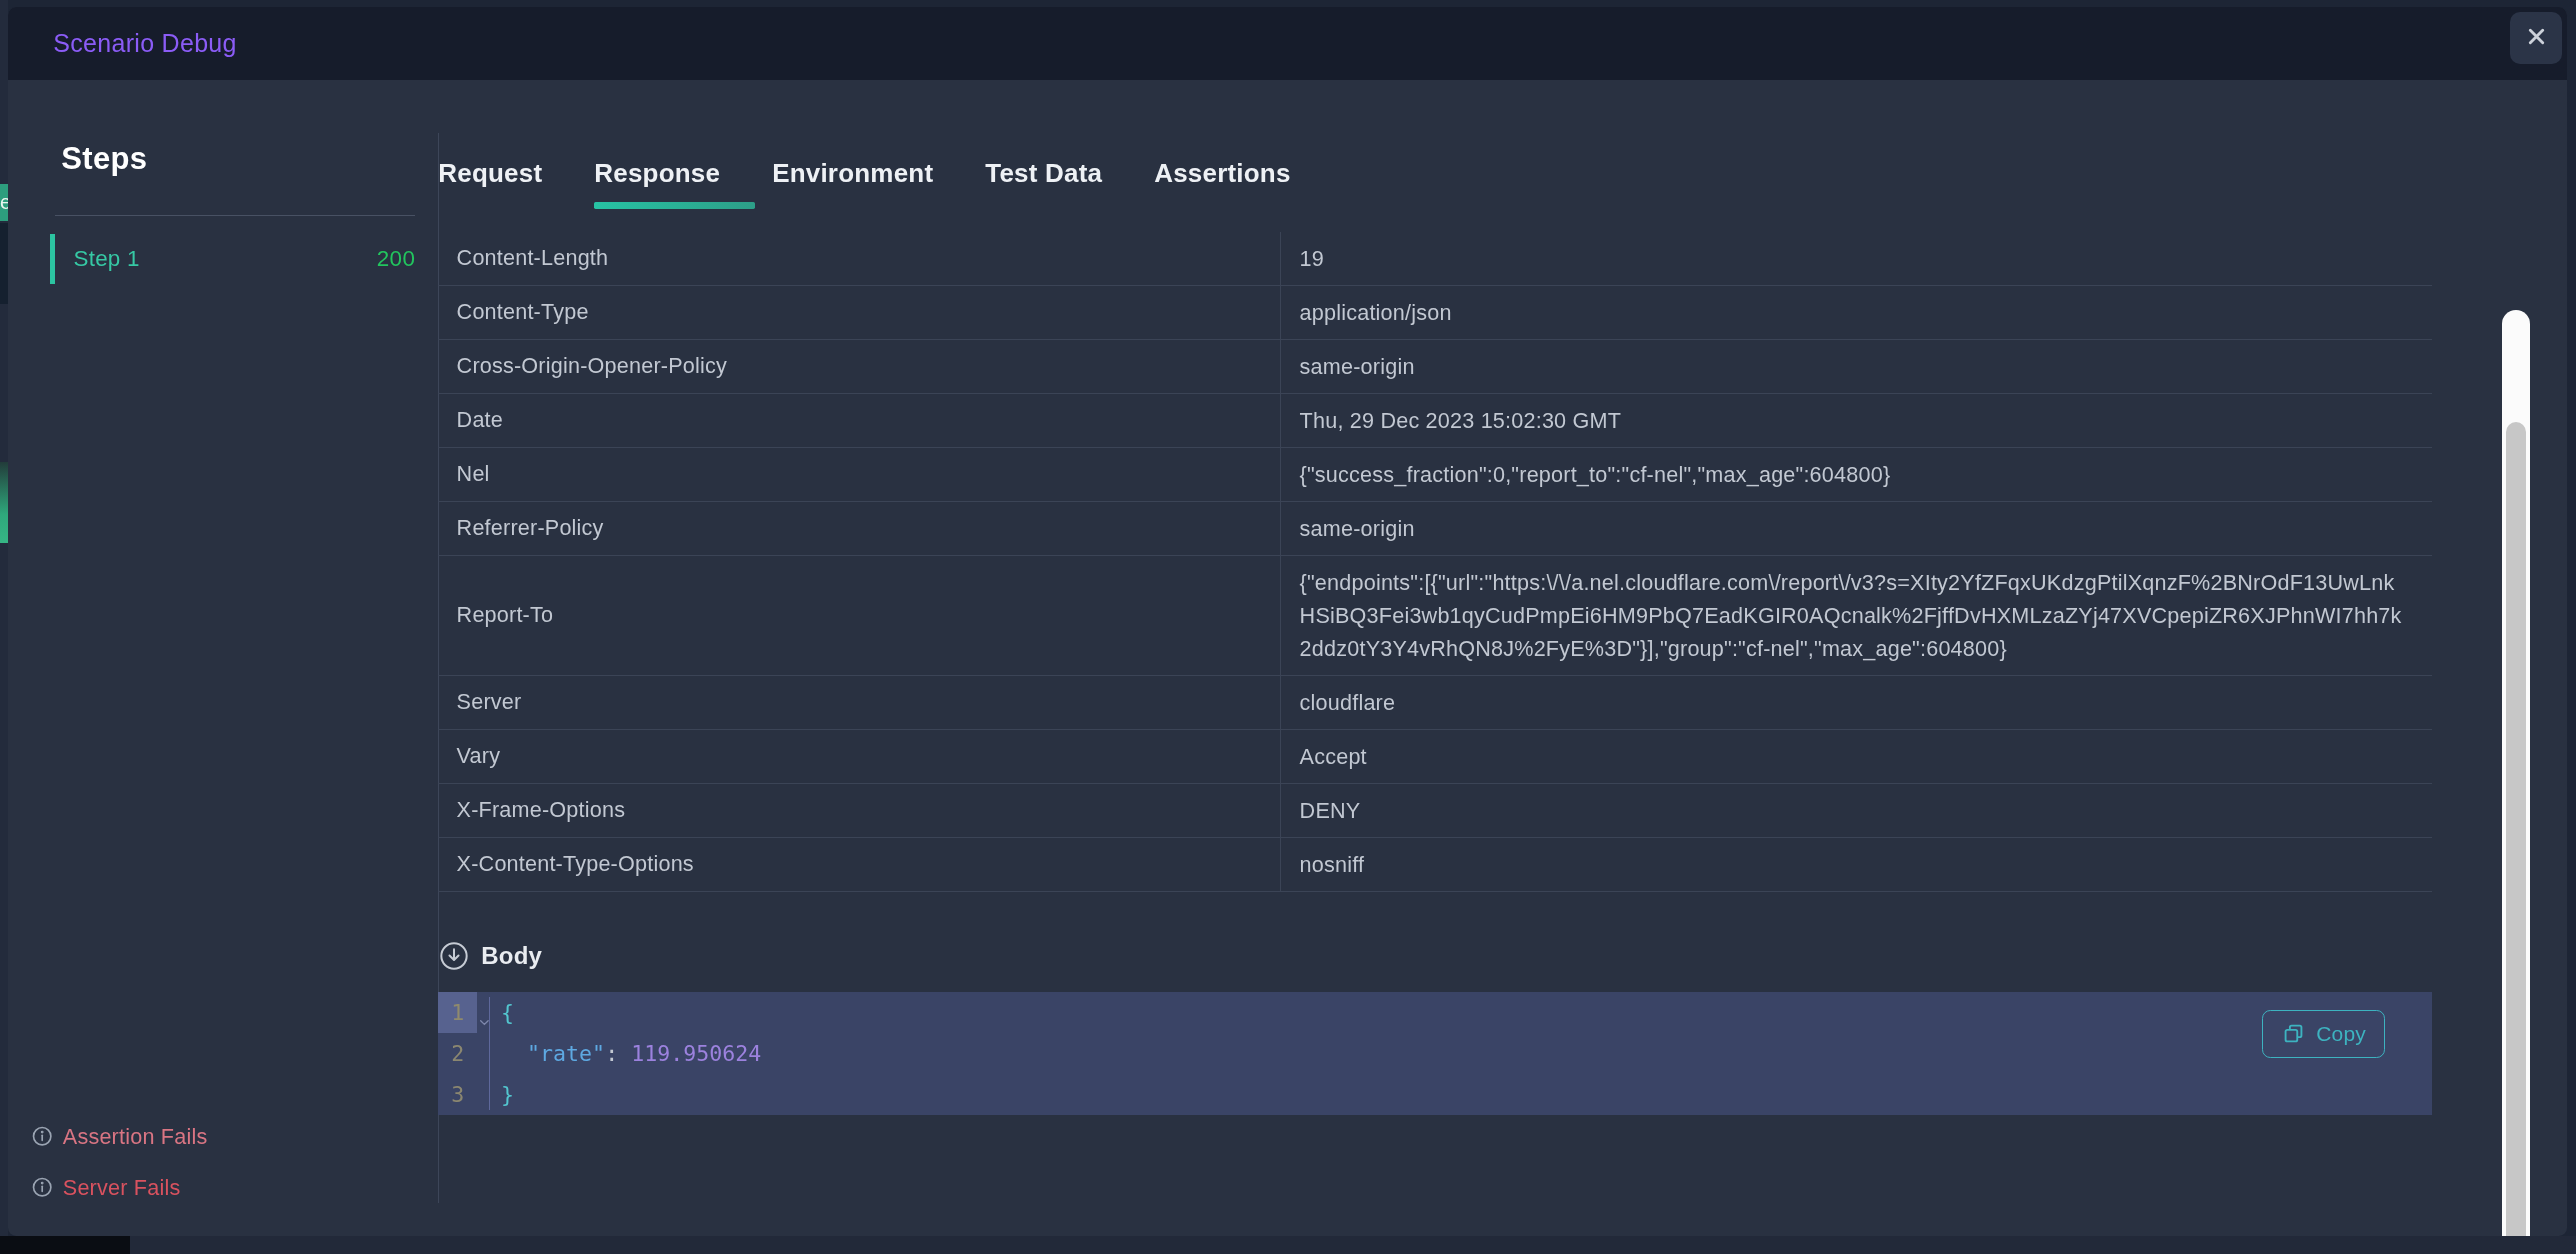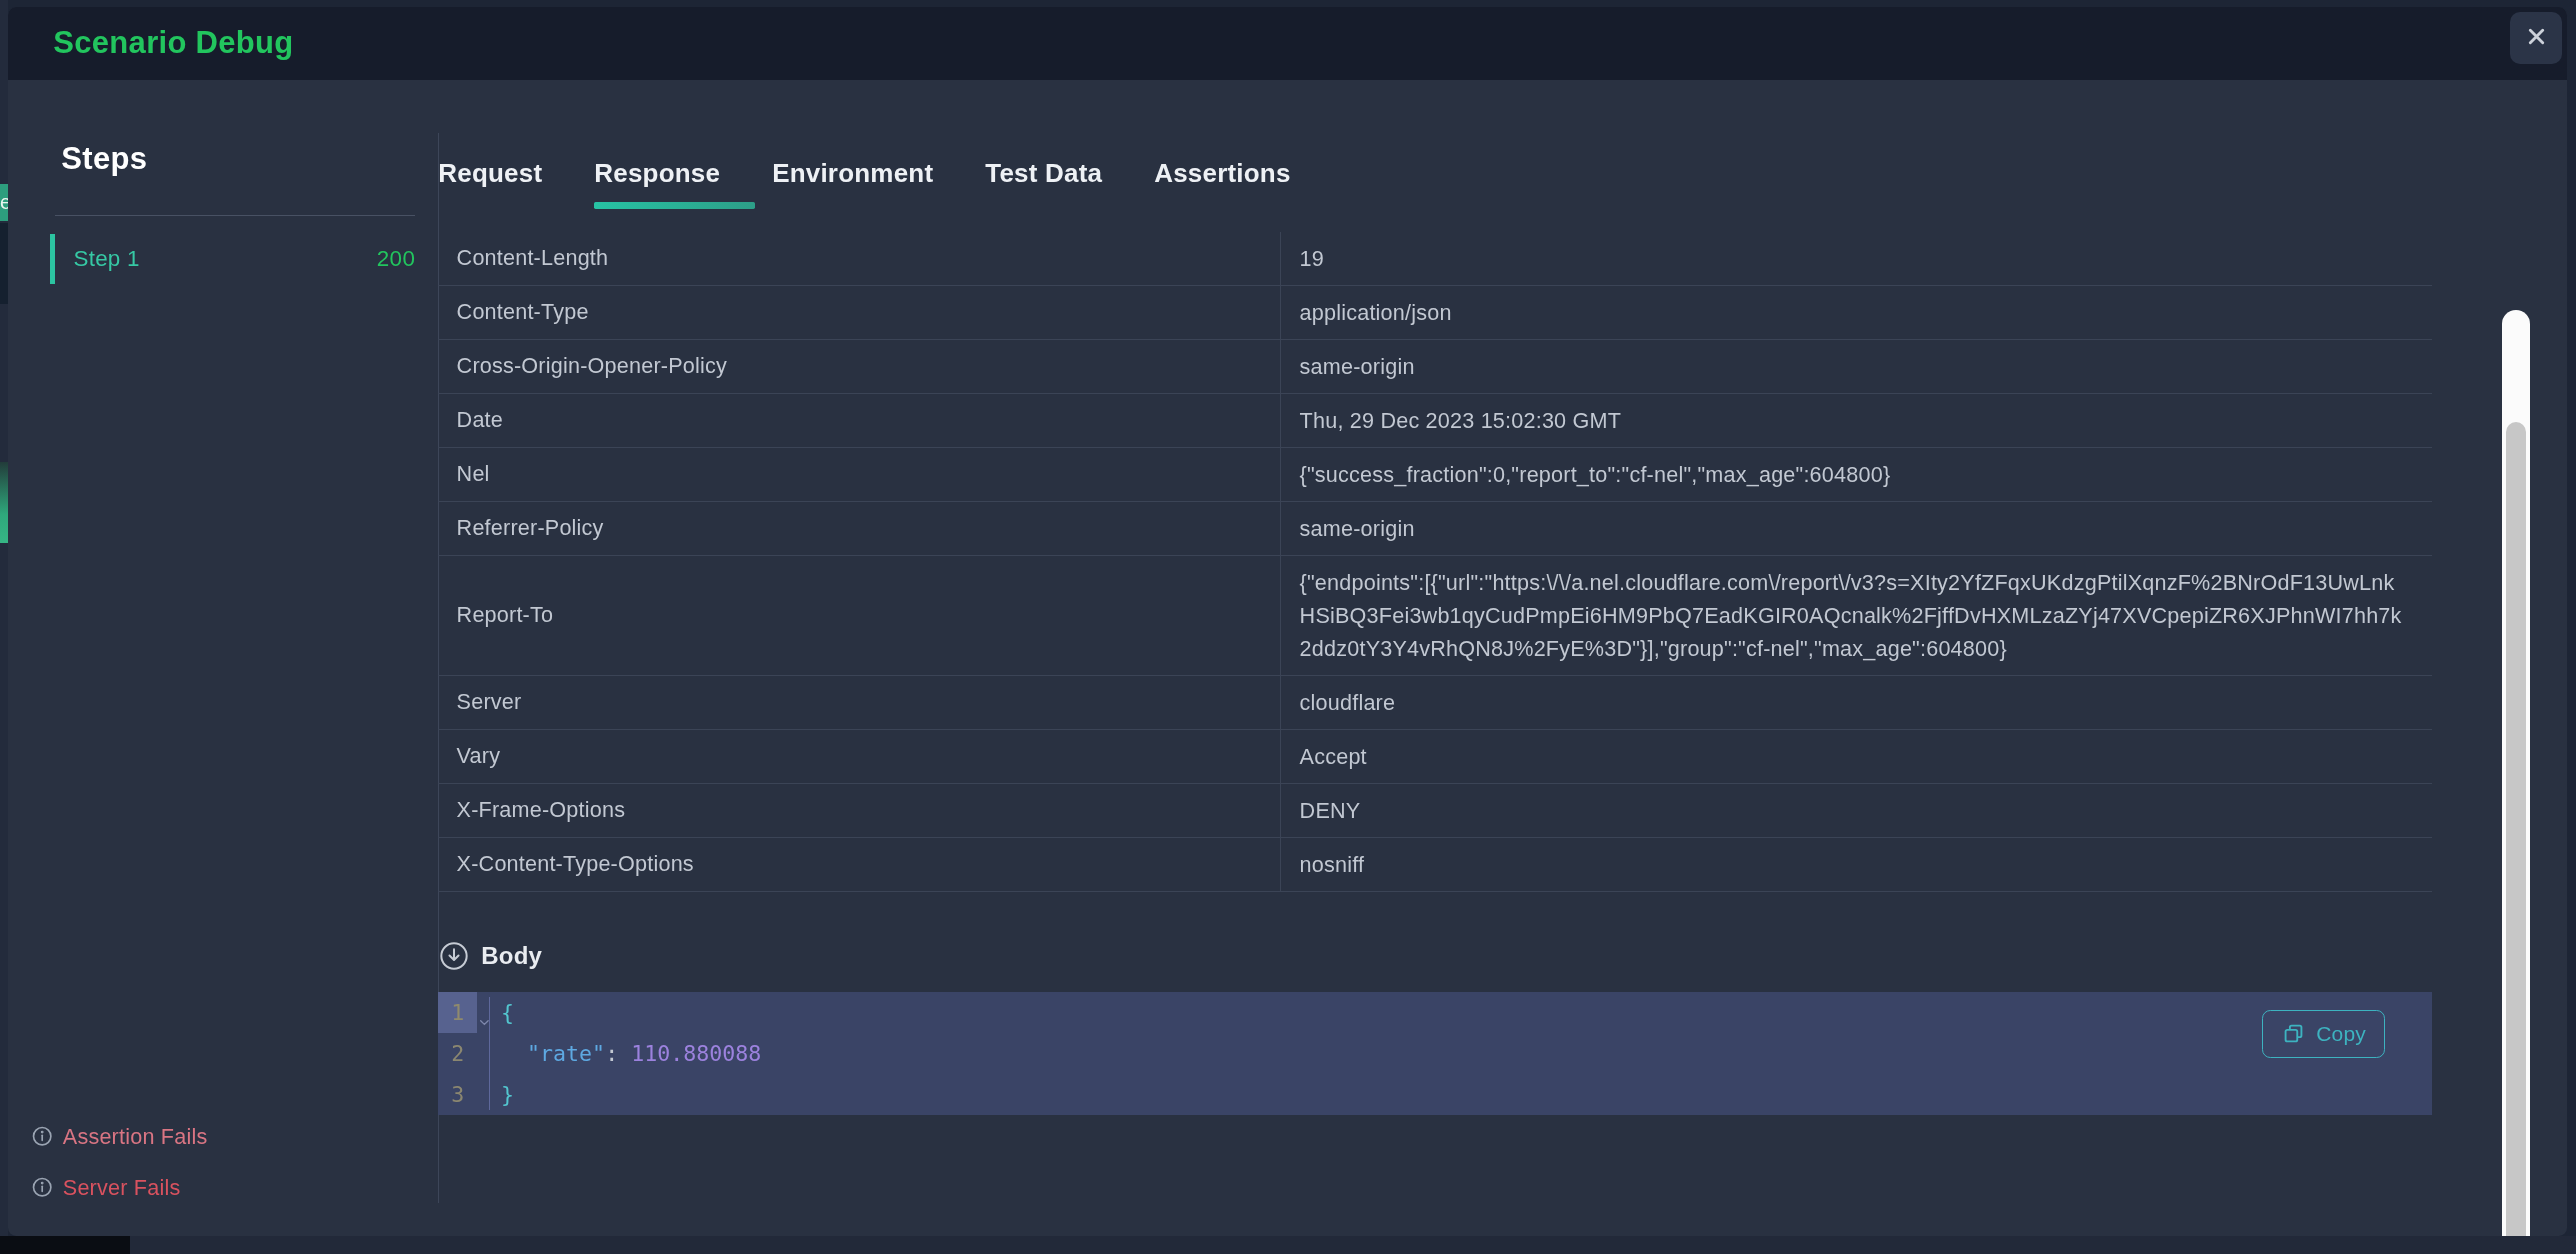"Scenario Debug" .modal-title { color: #22c55e -> #8b5cf6; font-size: 31px -> 25px; font-weight: 700 -> 400 }
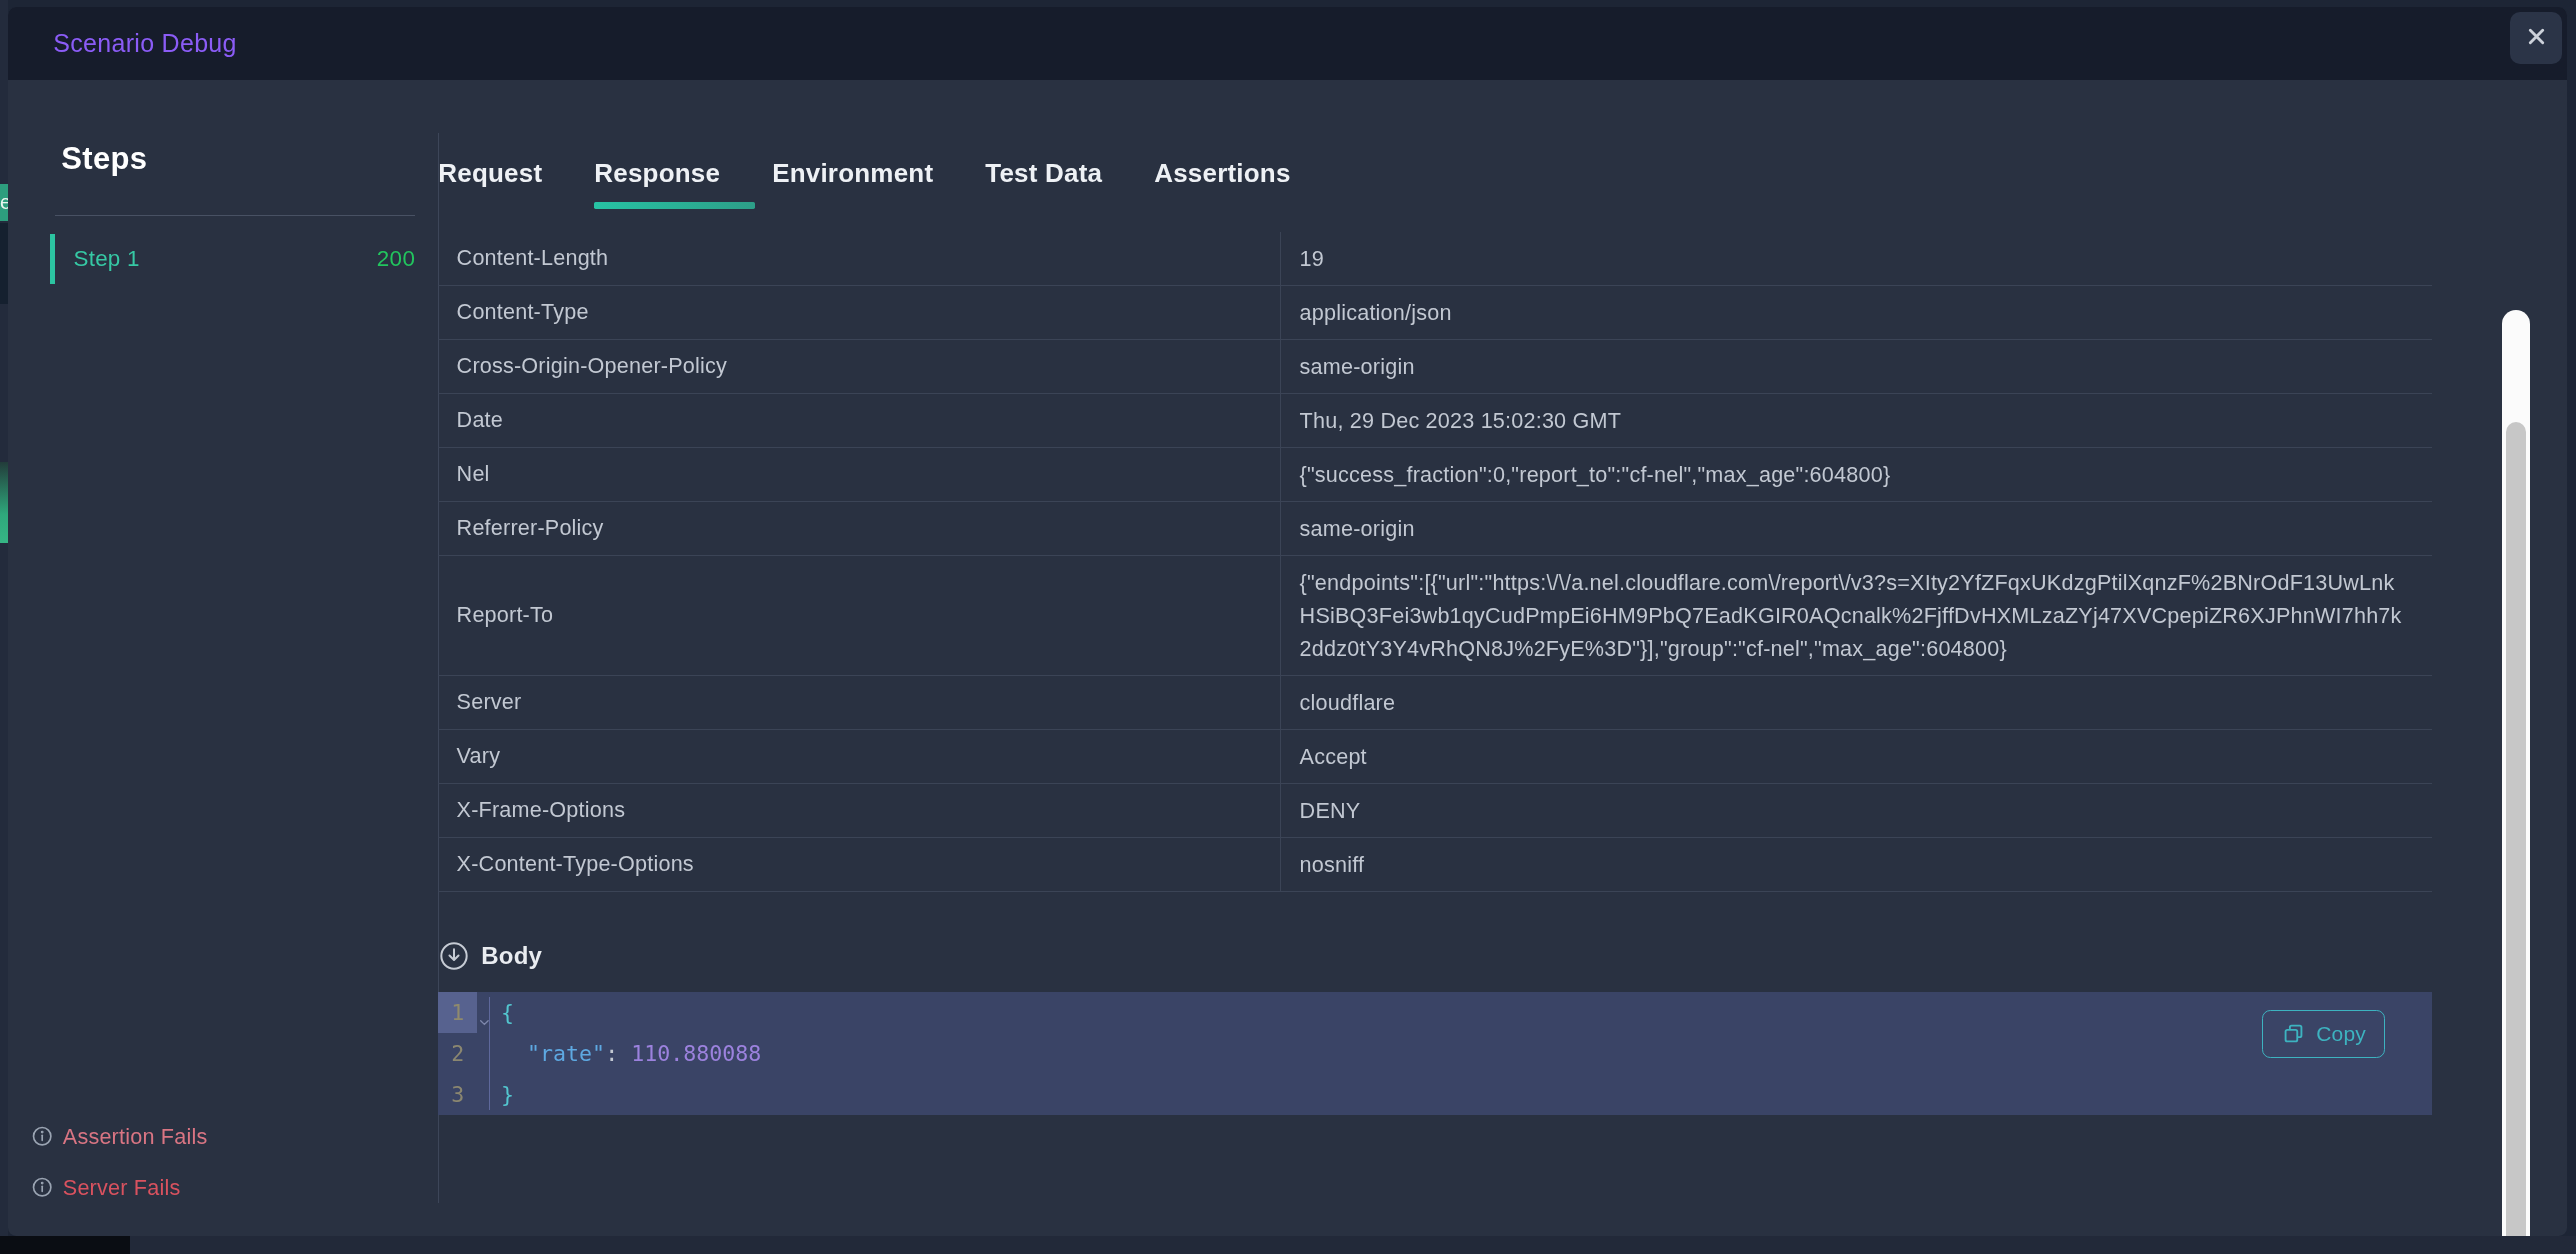"110.880088" span.tok-number { text: 110.880088 -> 119.950624 }
